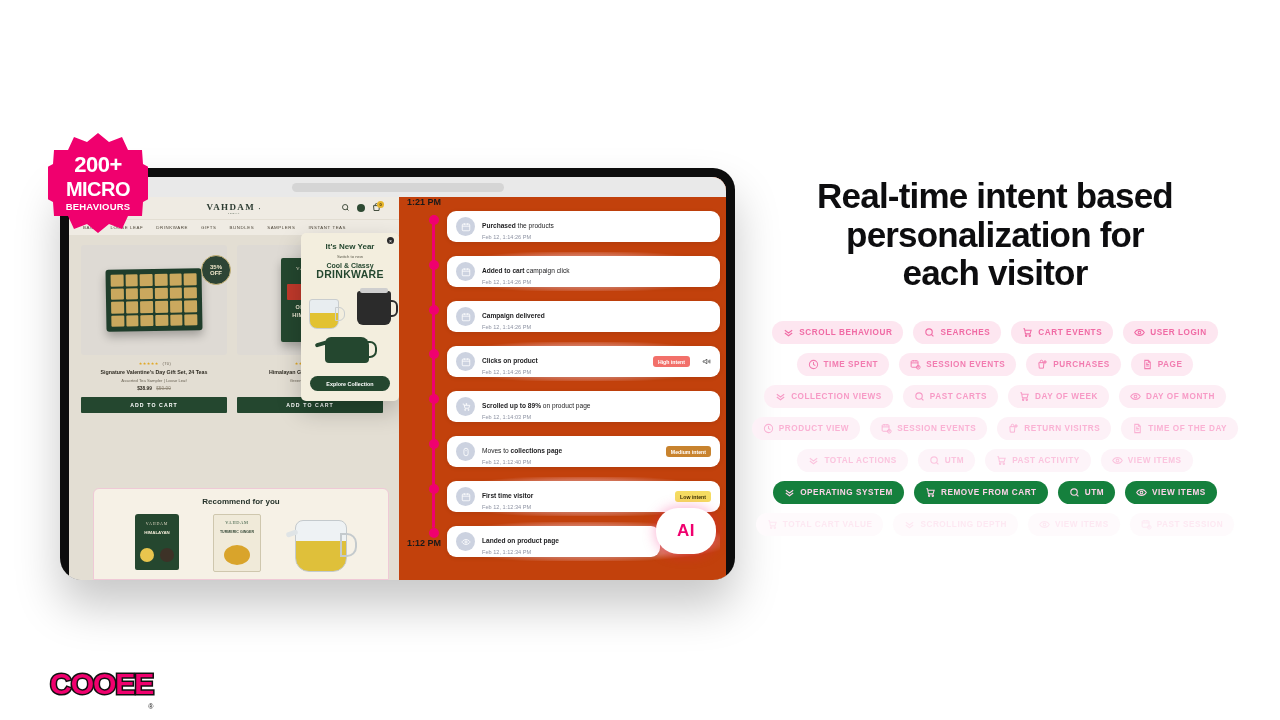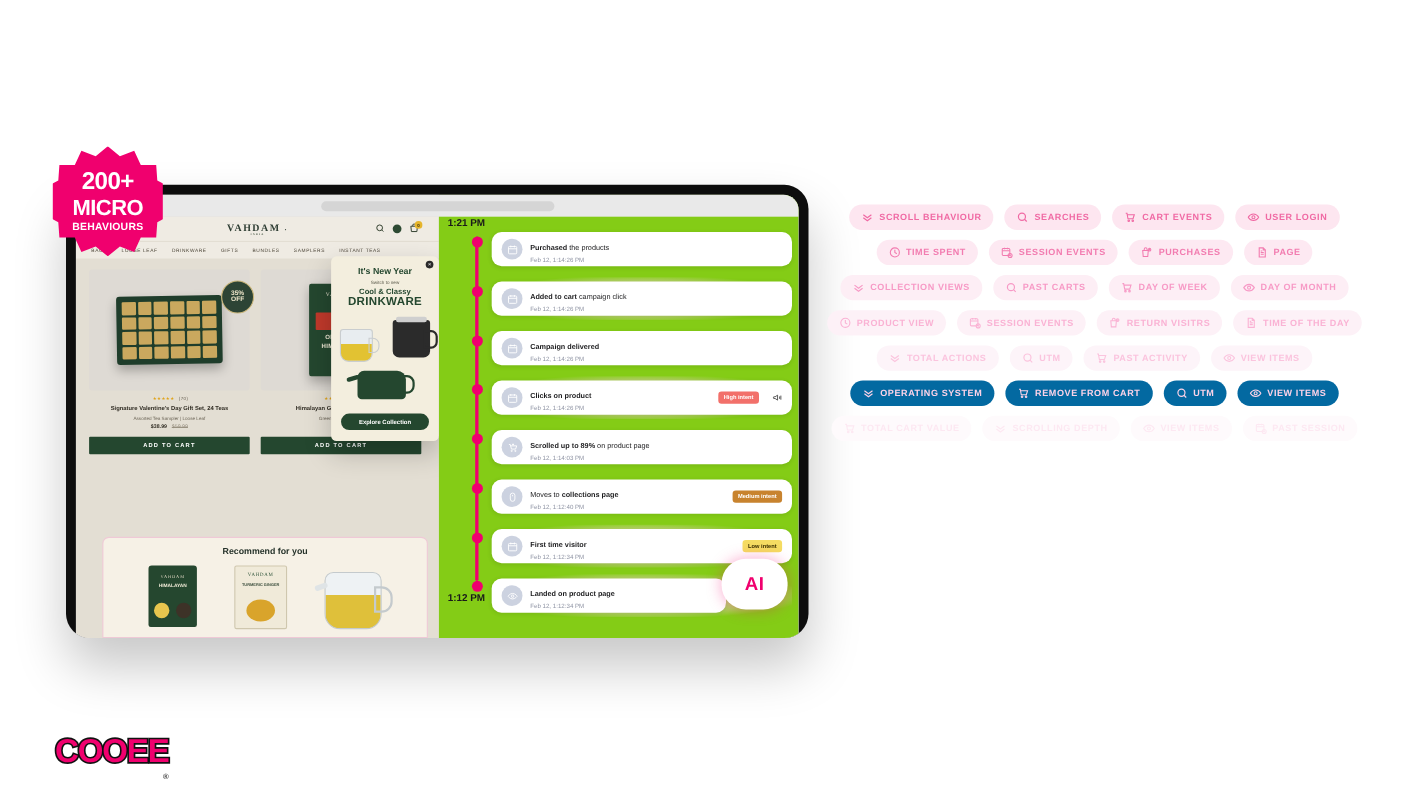"1:21 PM" #timeline-panel { background: #84cc16 -> #c2410c }
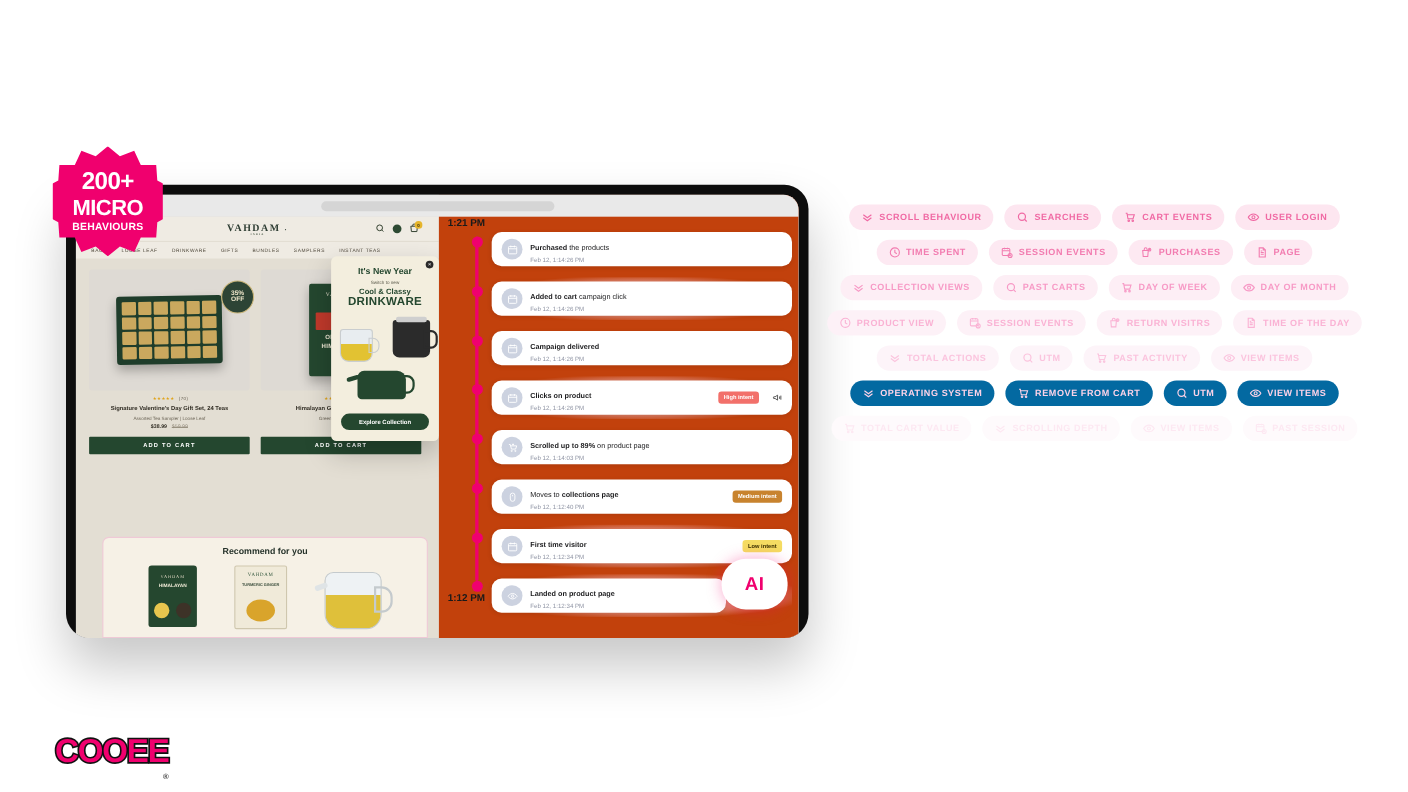"Real-time intent based" h1 { html: none -> <h1> <span>Real-time intent based</span><br> <span>personalization for</span><br> <span>each visitor</span> </h1> }
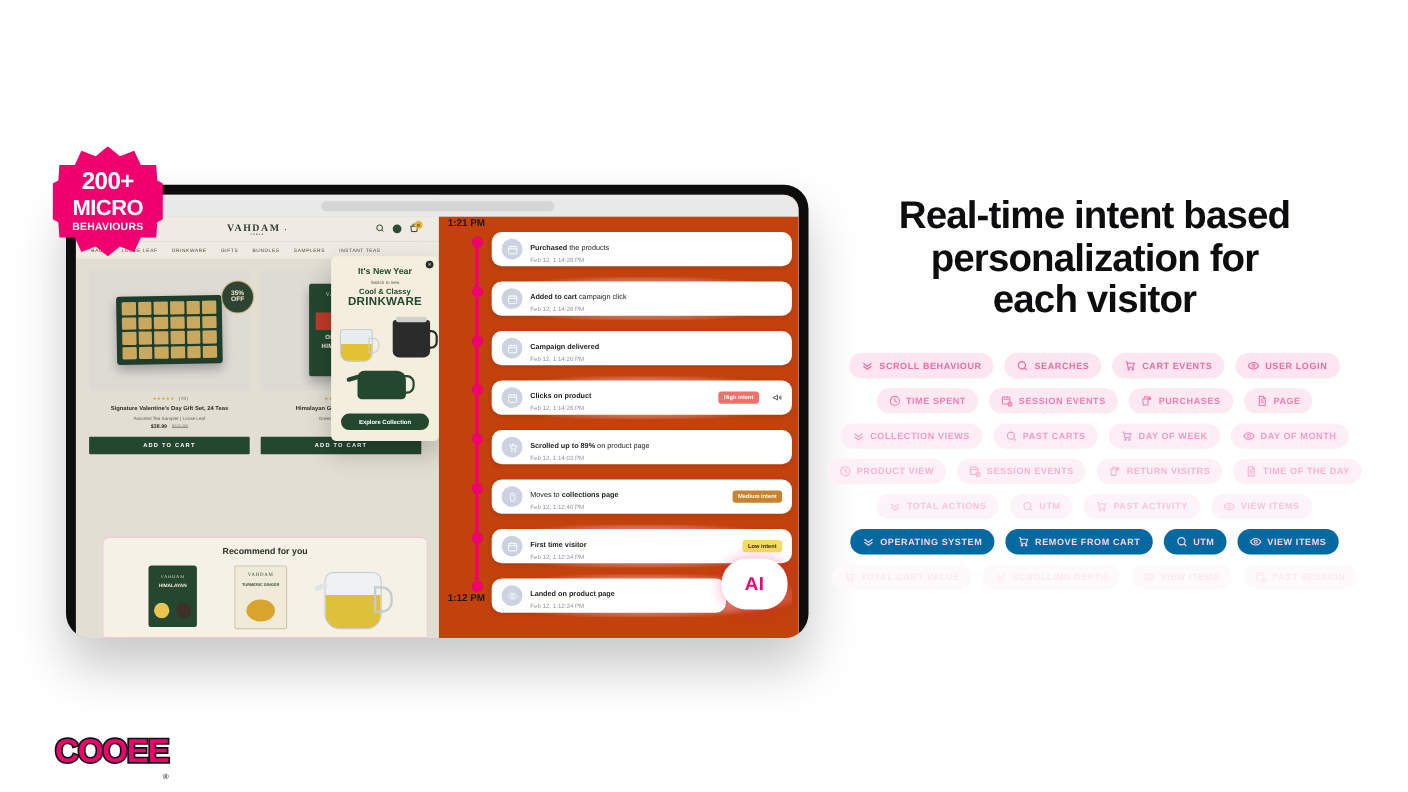"OPERATING SYSTEM" .chip-row.r6 .chip { background: #0369a1 -> #15803d }
